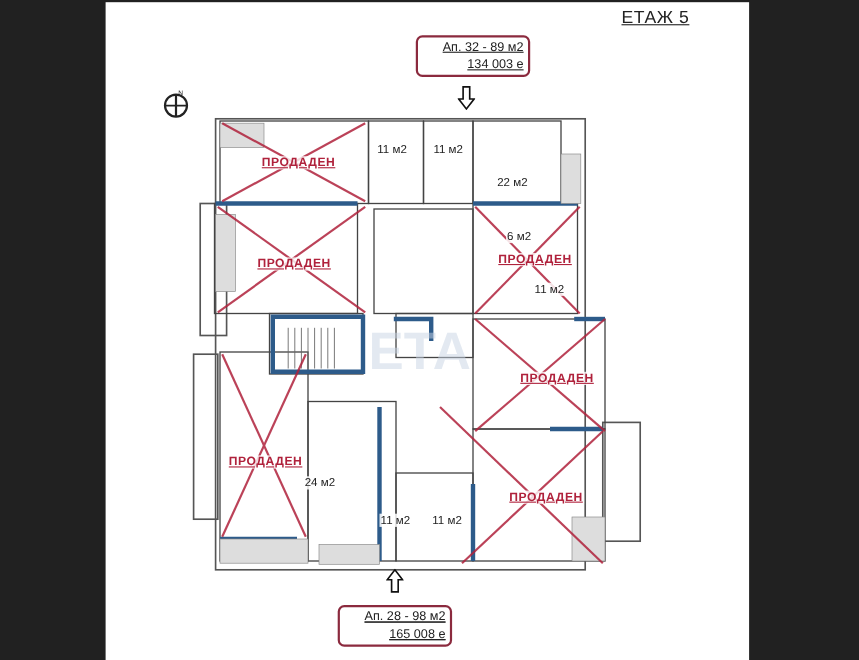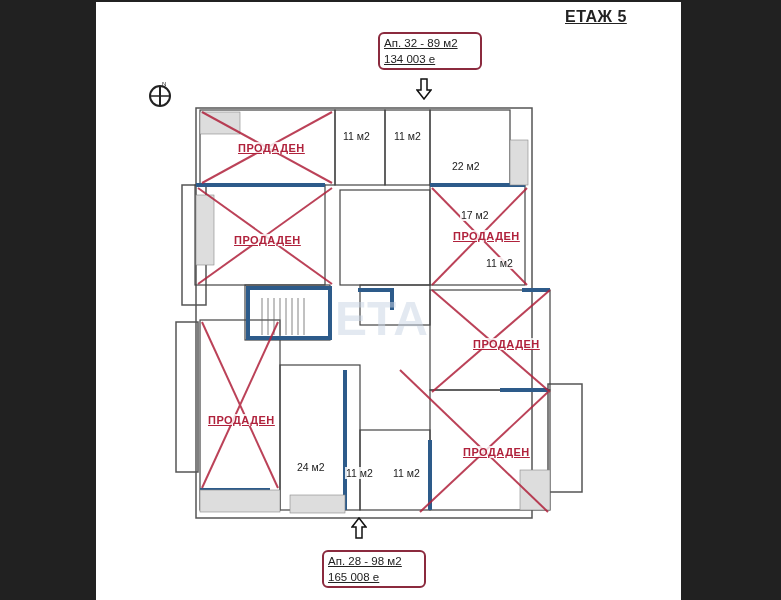"ЕТАЖ 5" .floor-title { font-weight: bold -> normal }
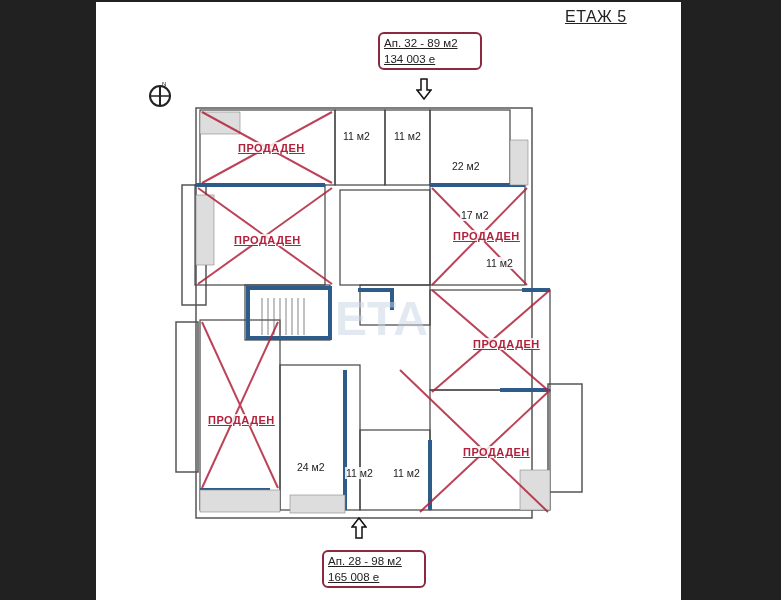"Ап. 32 - 89 м2" .price-box { text-align: left -> right }
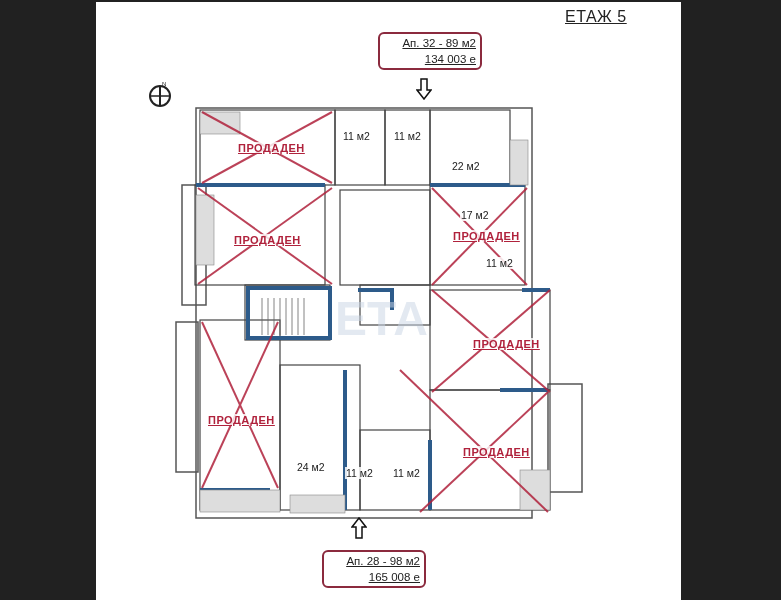"17 м2" div.area { text: 17 -> 6 }
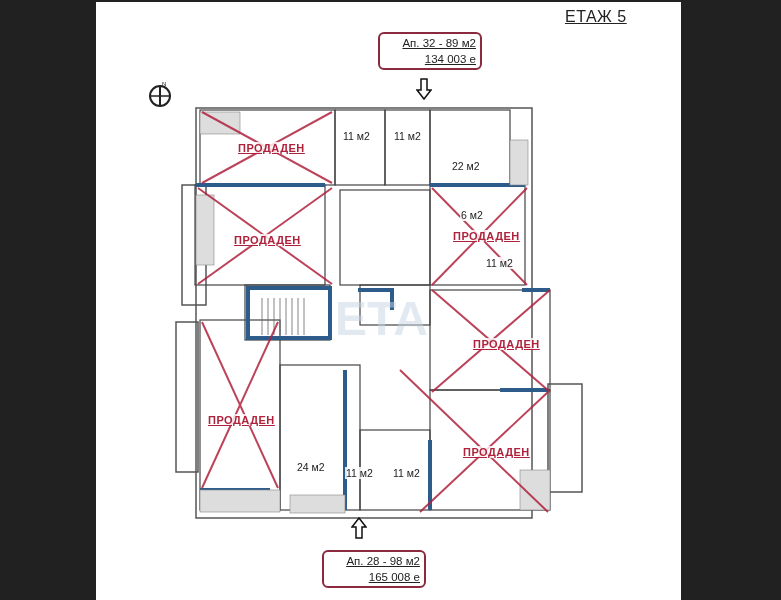"24 м2" div.area { left: 296px -> 276px; margin-top: 28px -> none }
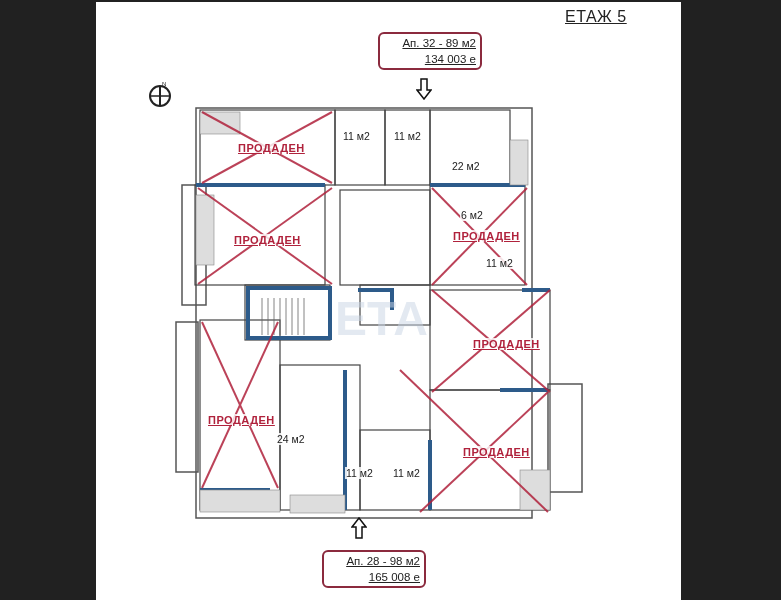"Ап. 28 - 98 м2" div.price-box { left: 322px -> 307px }
